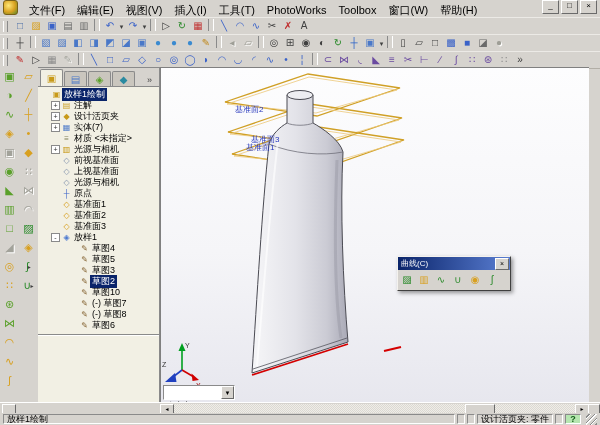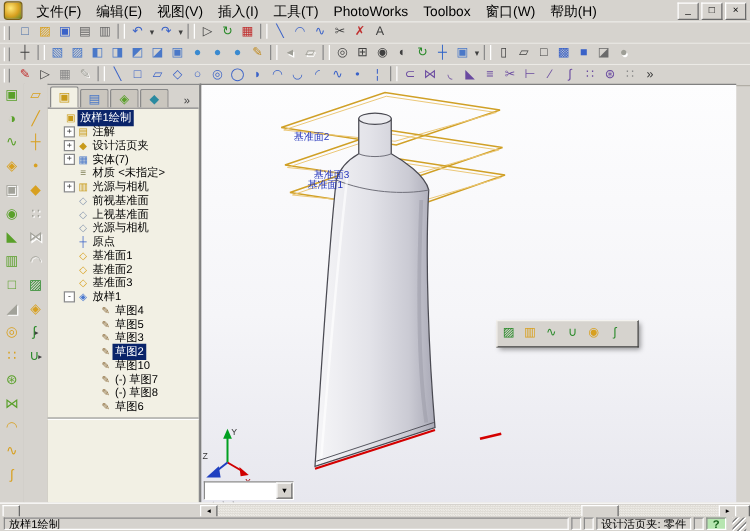"文件(F) 编辑(E) 视图(V) 插入(I) 工具(T)" .menubar { align-items: center -> none }
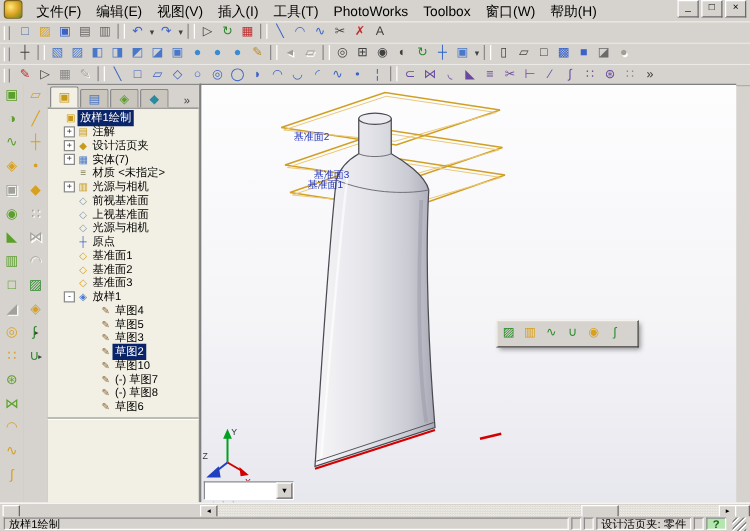"曲线(C)" div.ptitle { html: none -> <div> <span>曲线(C)</span> <span>×</span> </div> }
